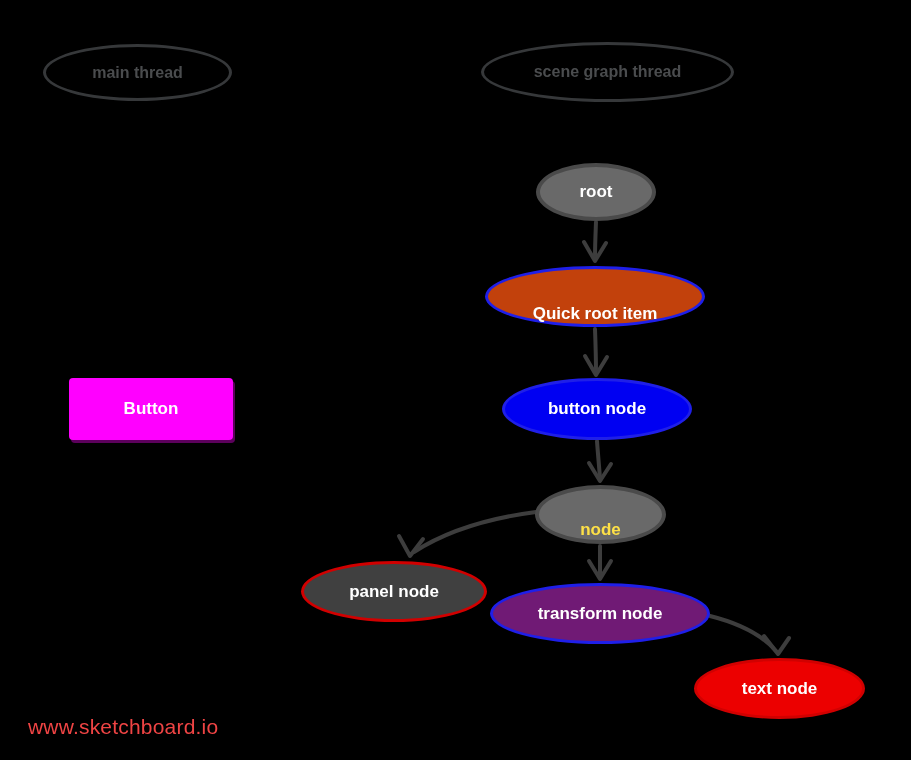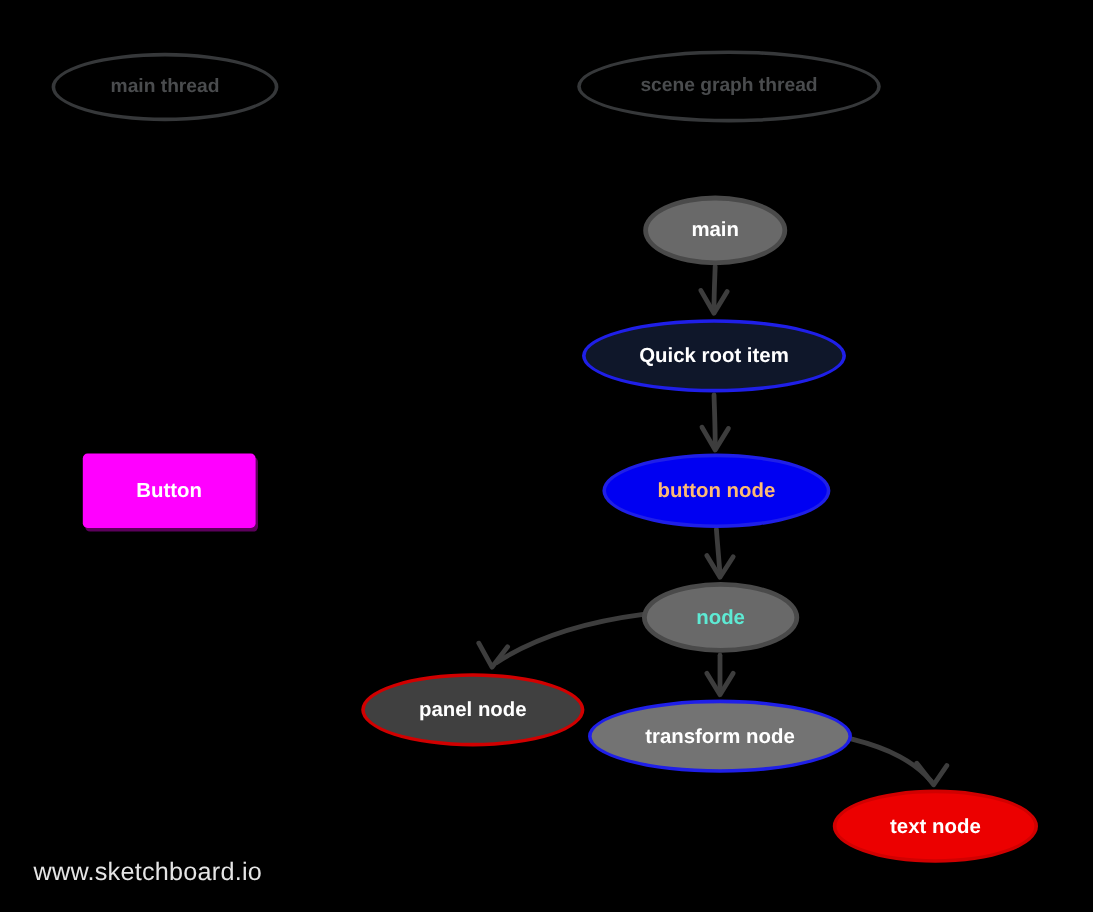"main" span { text: main -> root }
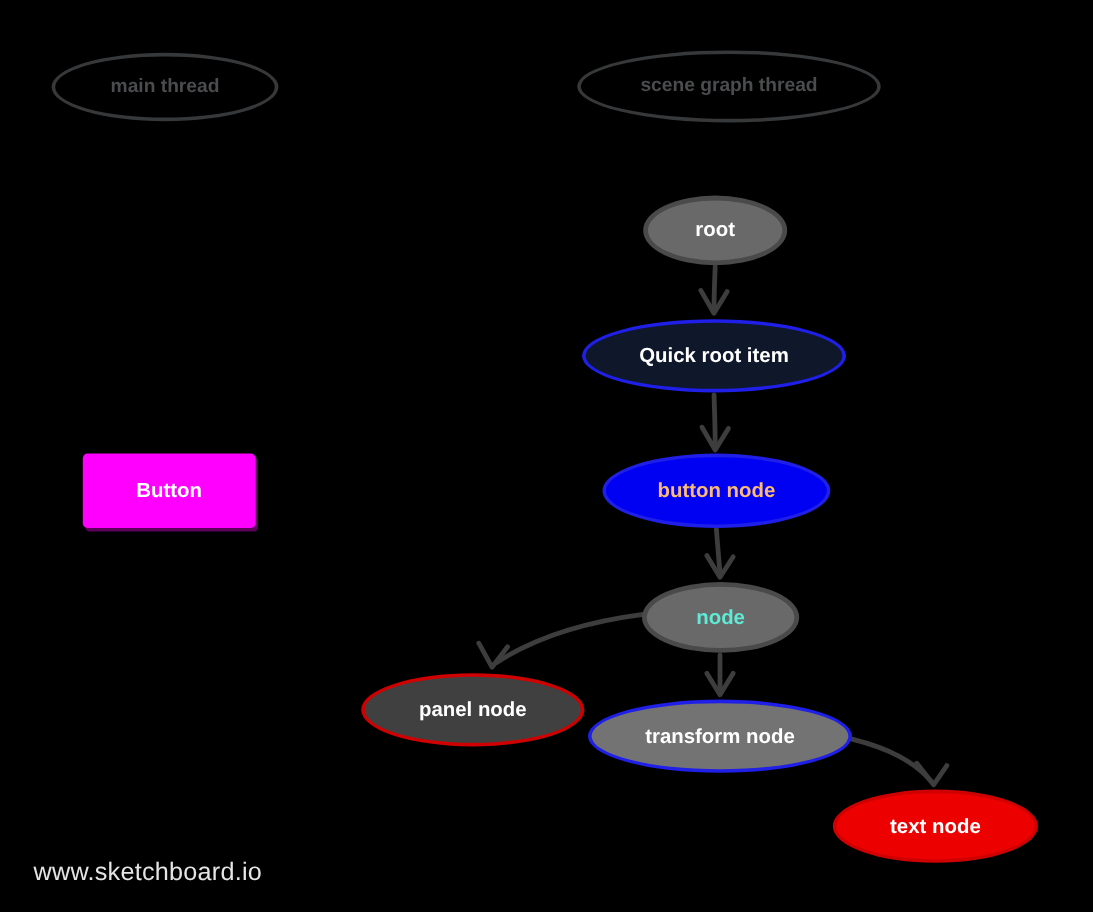"Quick root item" div.ellipse { align-items: none -> flex-end; background-color: #0f172a -> #c2410c }
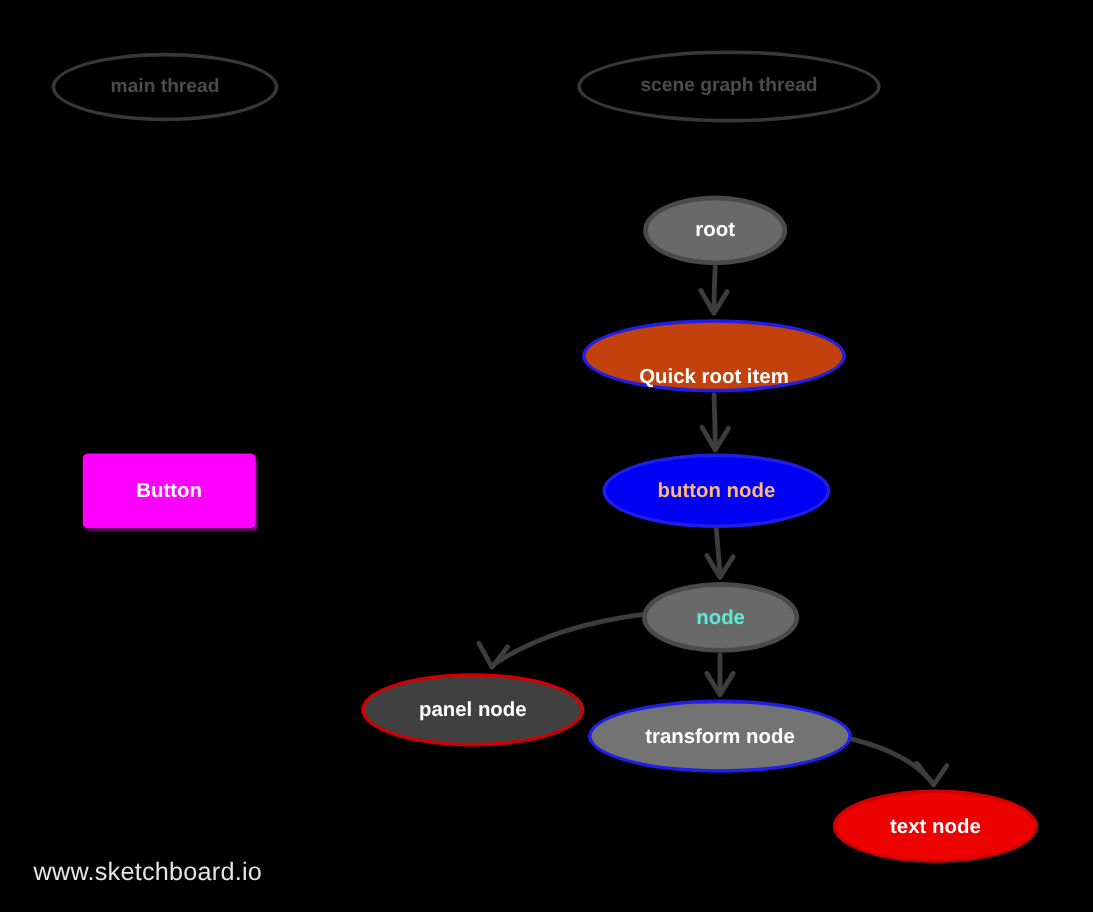"Button" .btn-rect { width: 144px -> 164px }
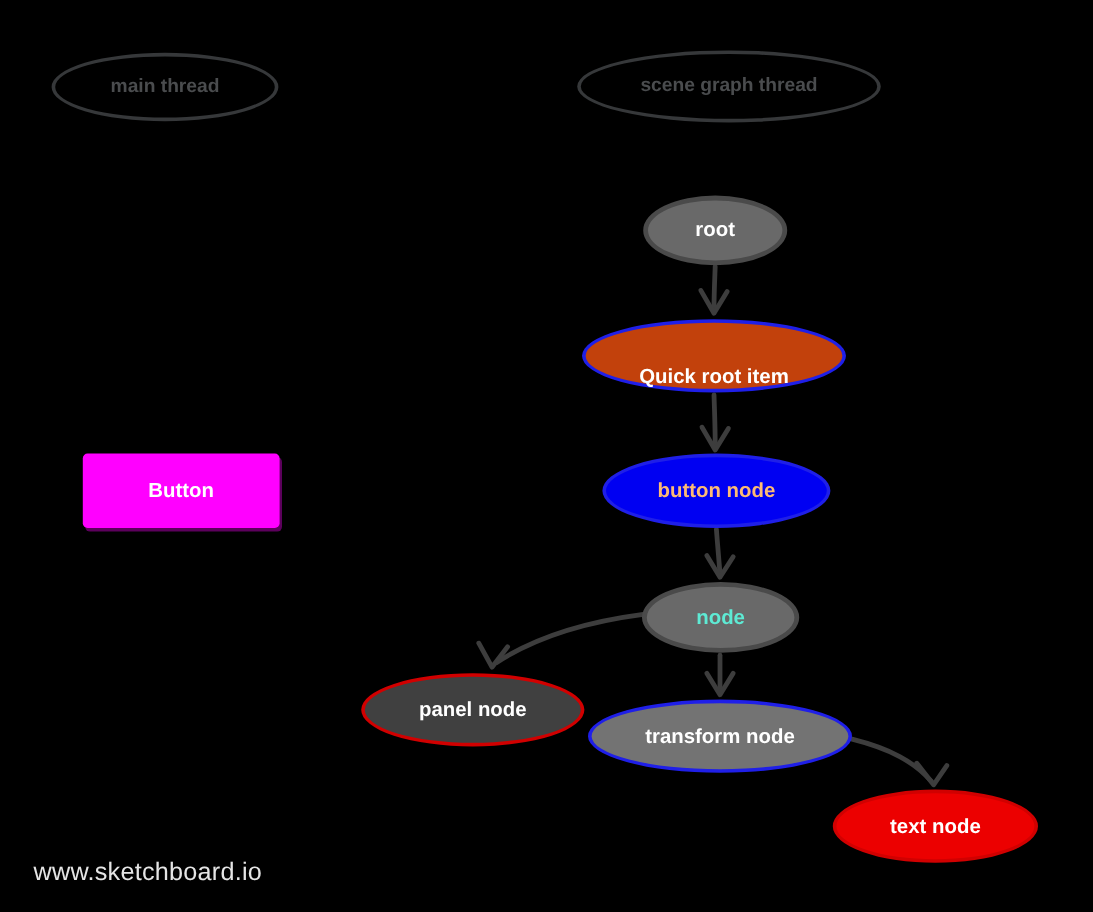"button node" div.ellipse { color: #fdba74 -> #ffffff }
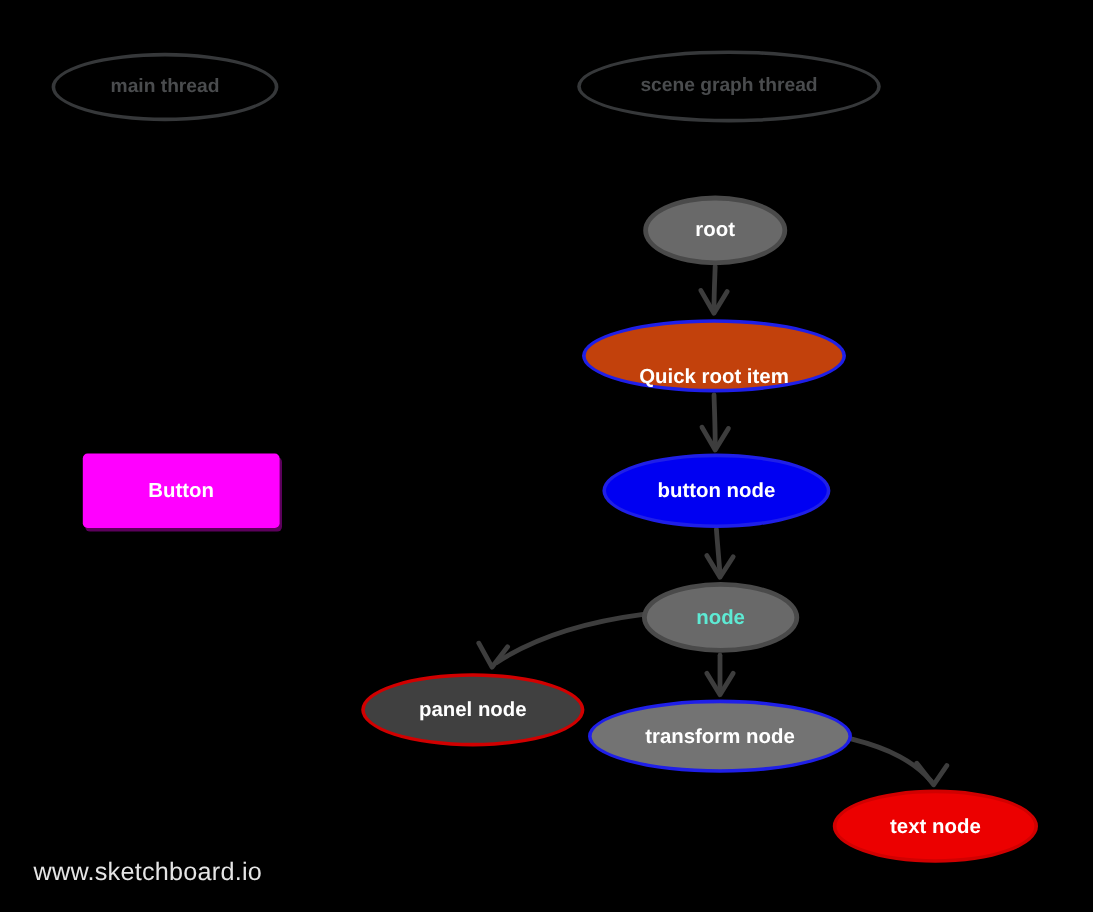"node" div.ellipse { align-items: none -> flex-end; color: #5eead4 -> #fde047 }
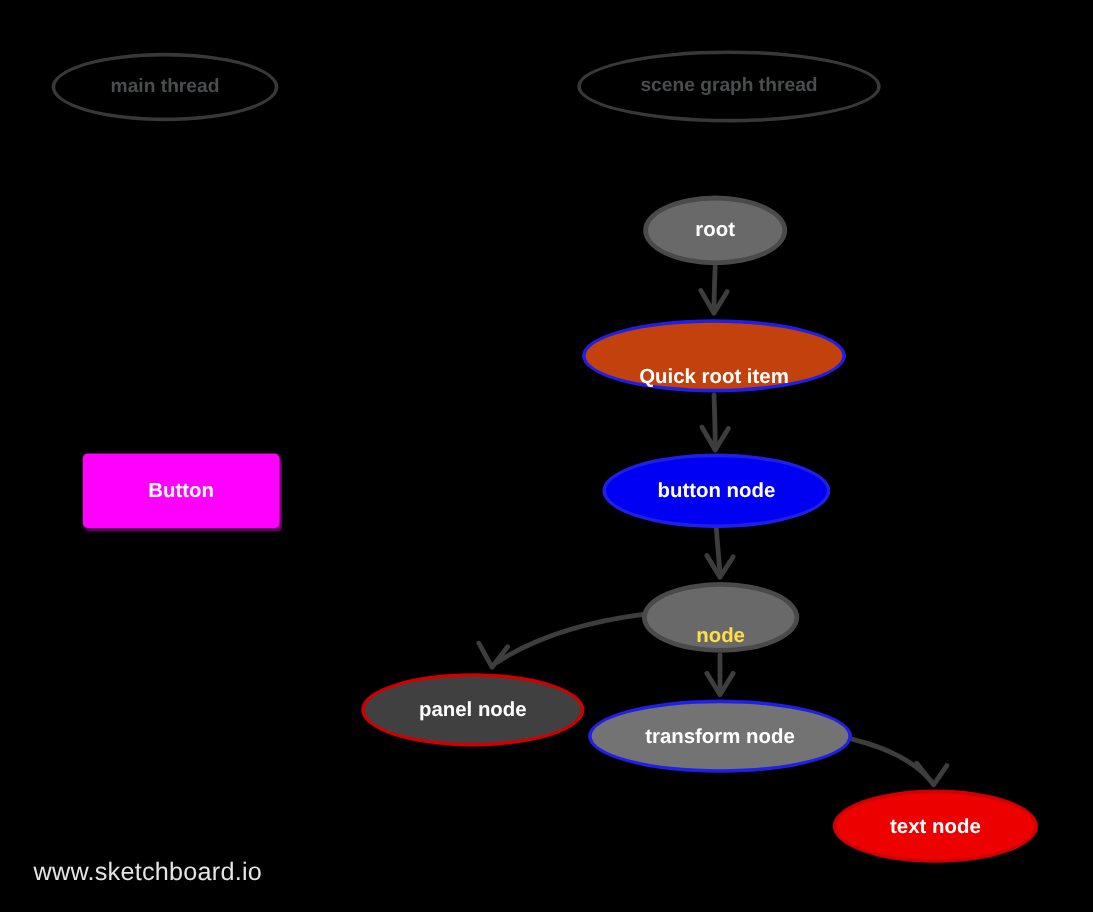"transform node" div.ellipse { background-color: #737373 -> #701a75 }
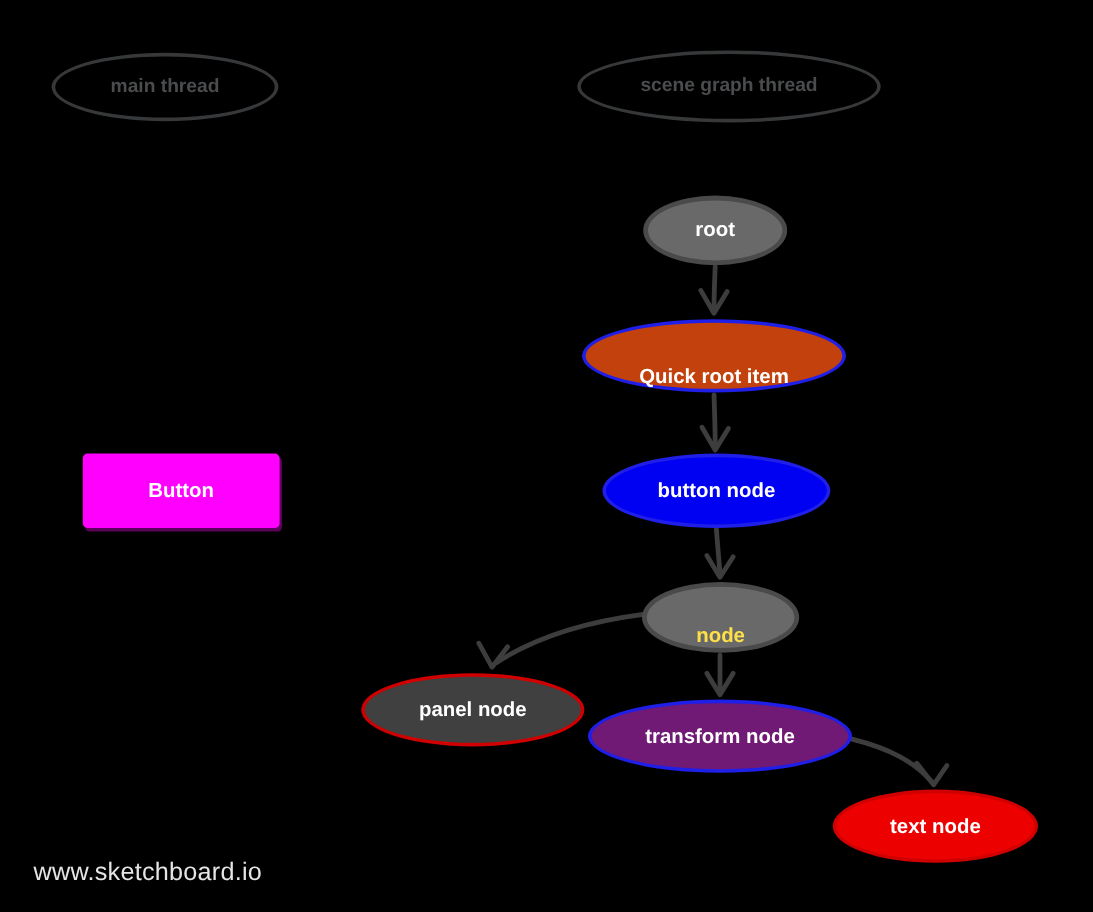"www.sketchboard.io" div.watermark { color: #e5e5e5 -> #ef4444 }
